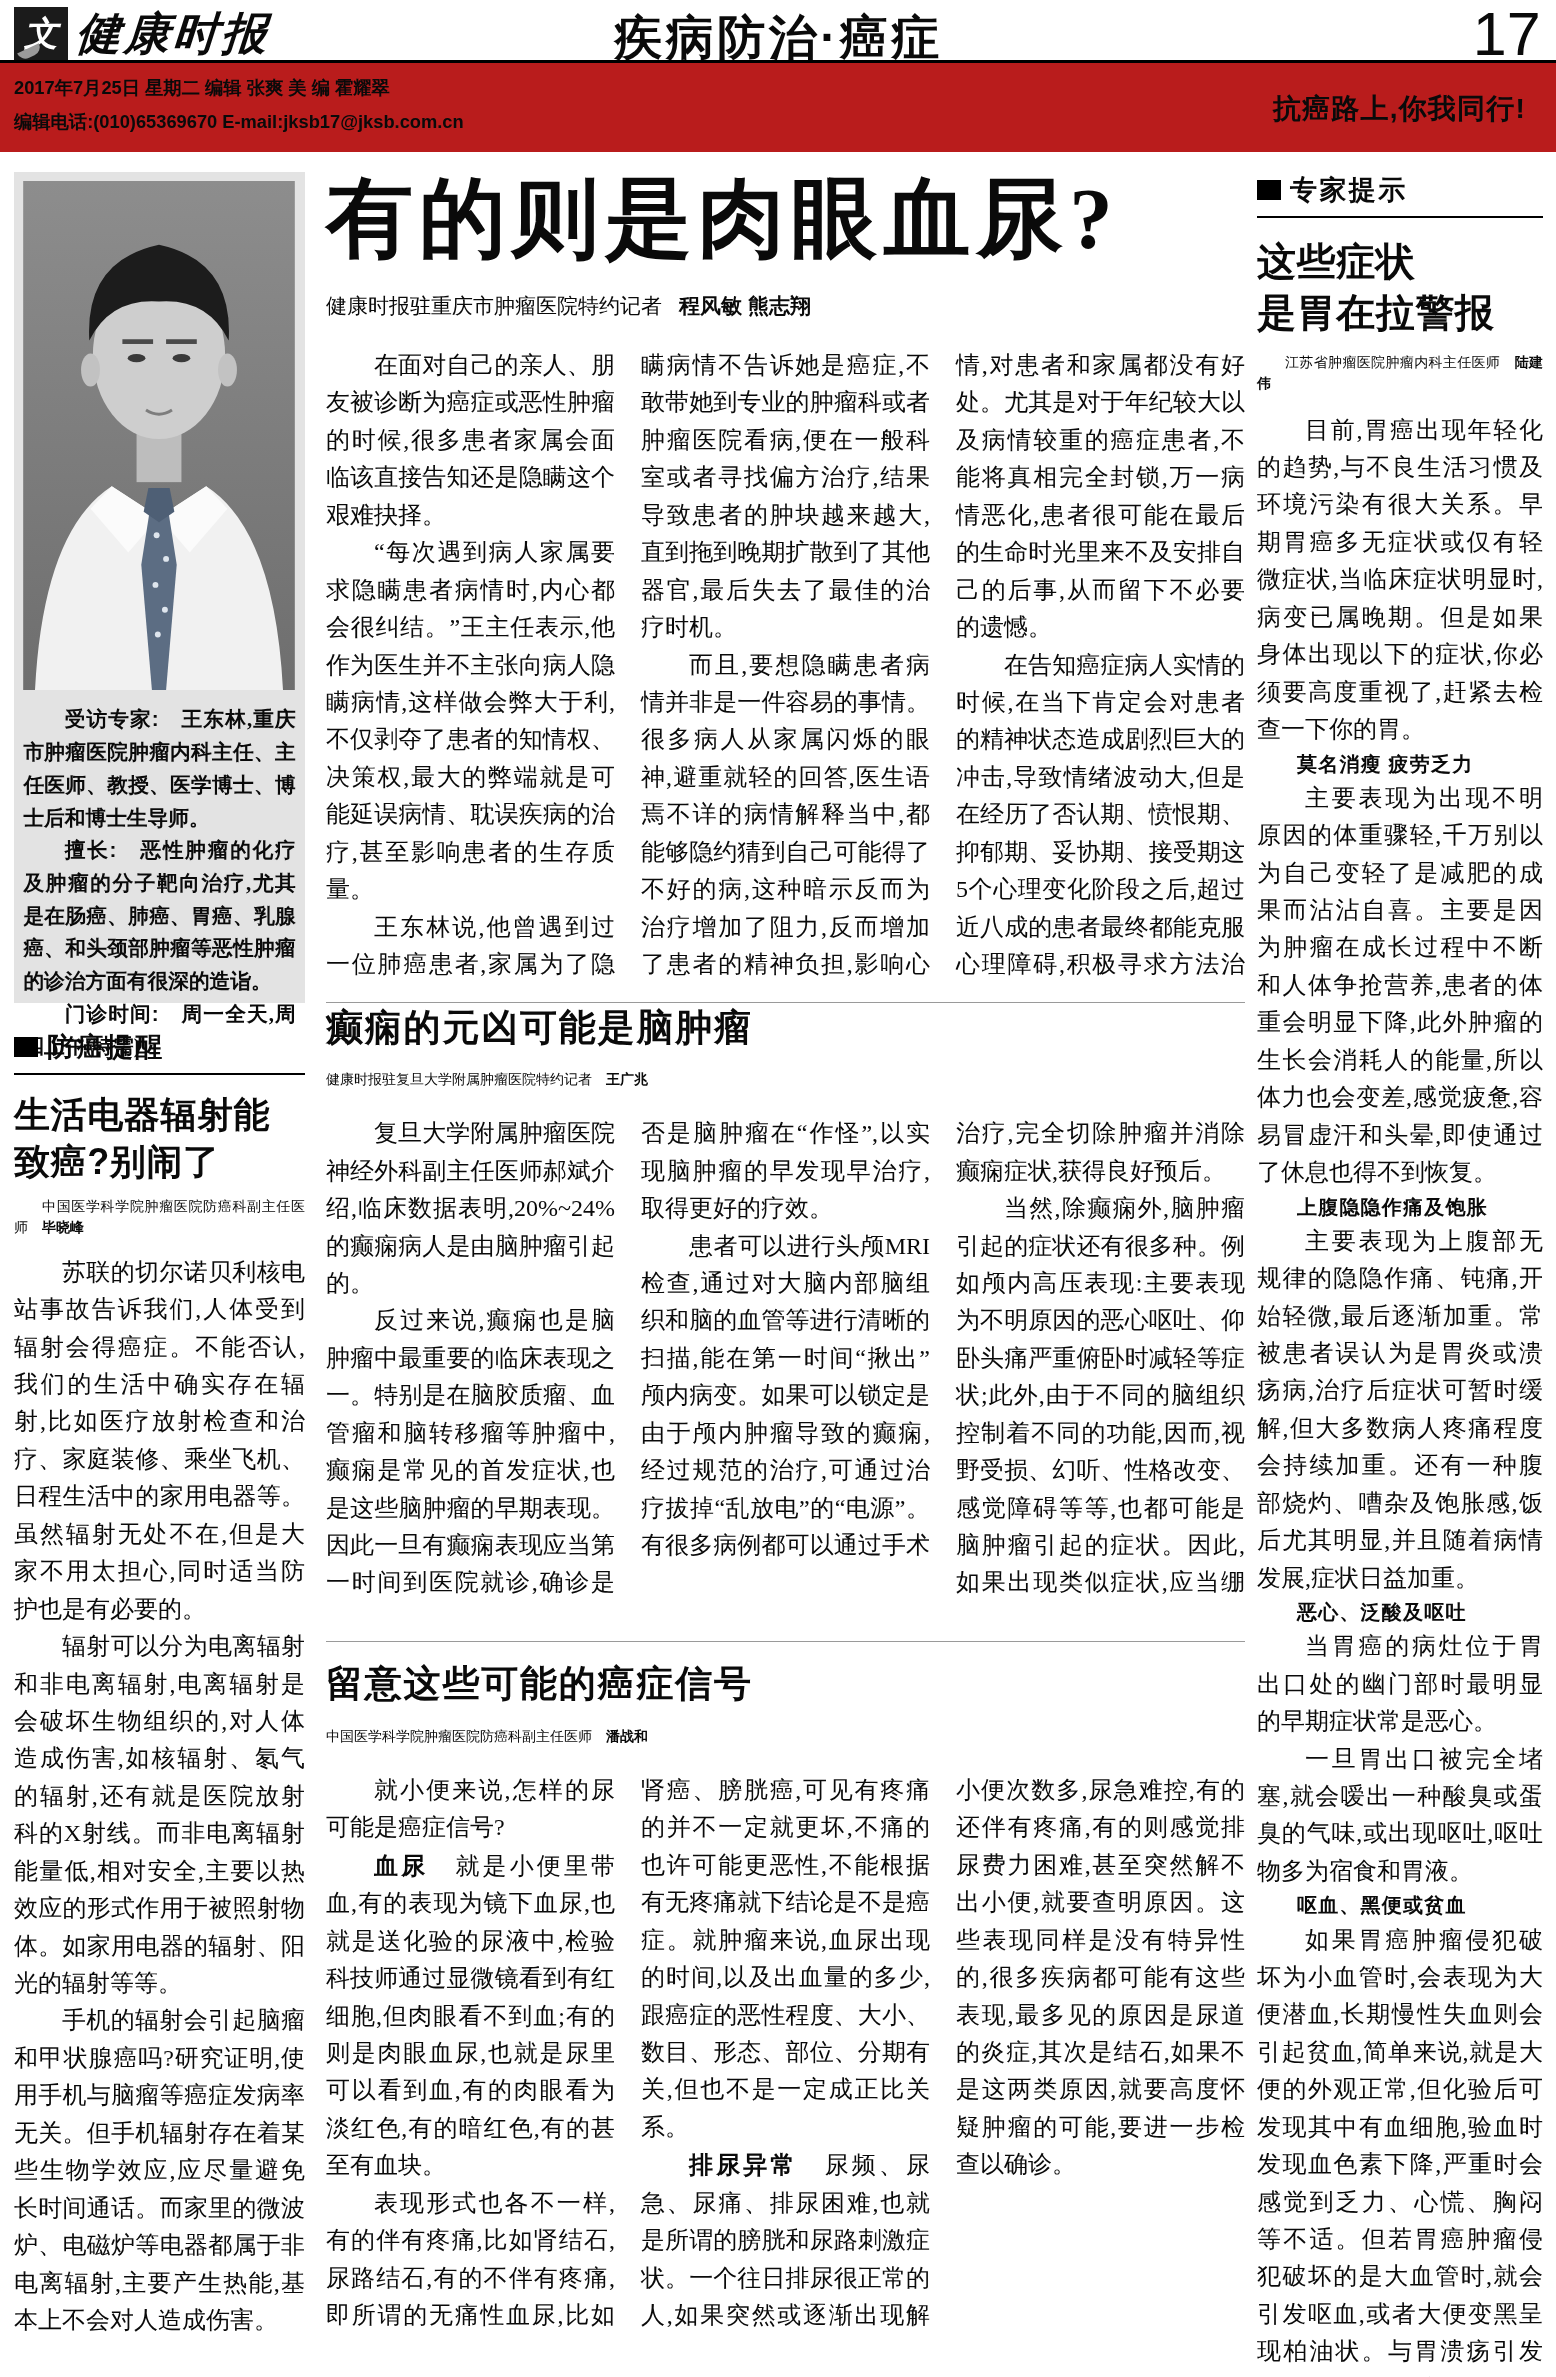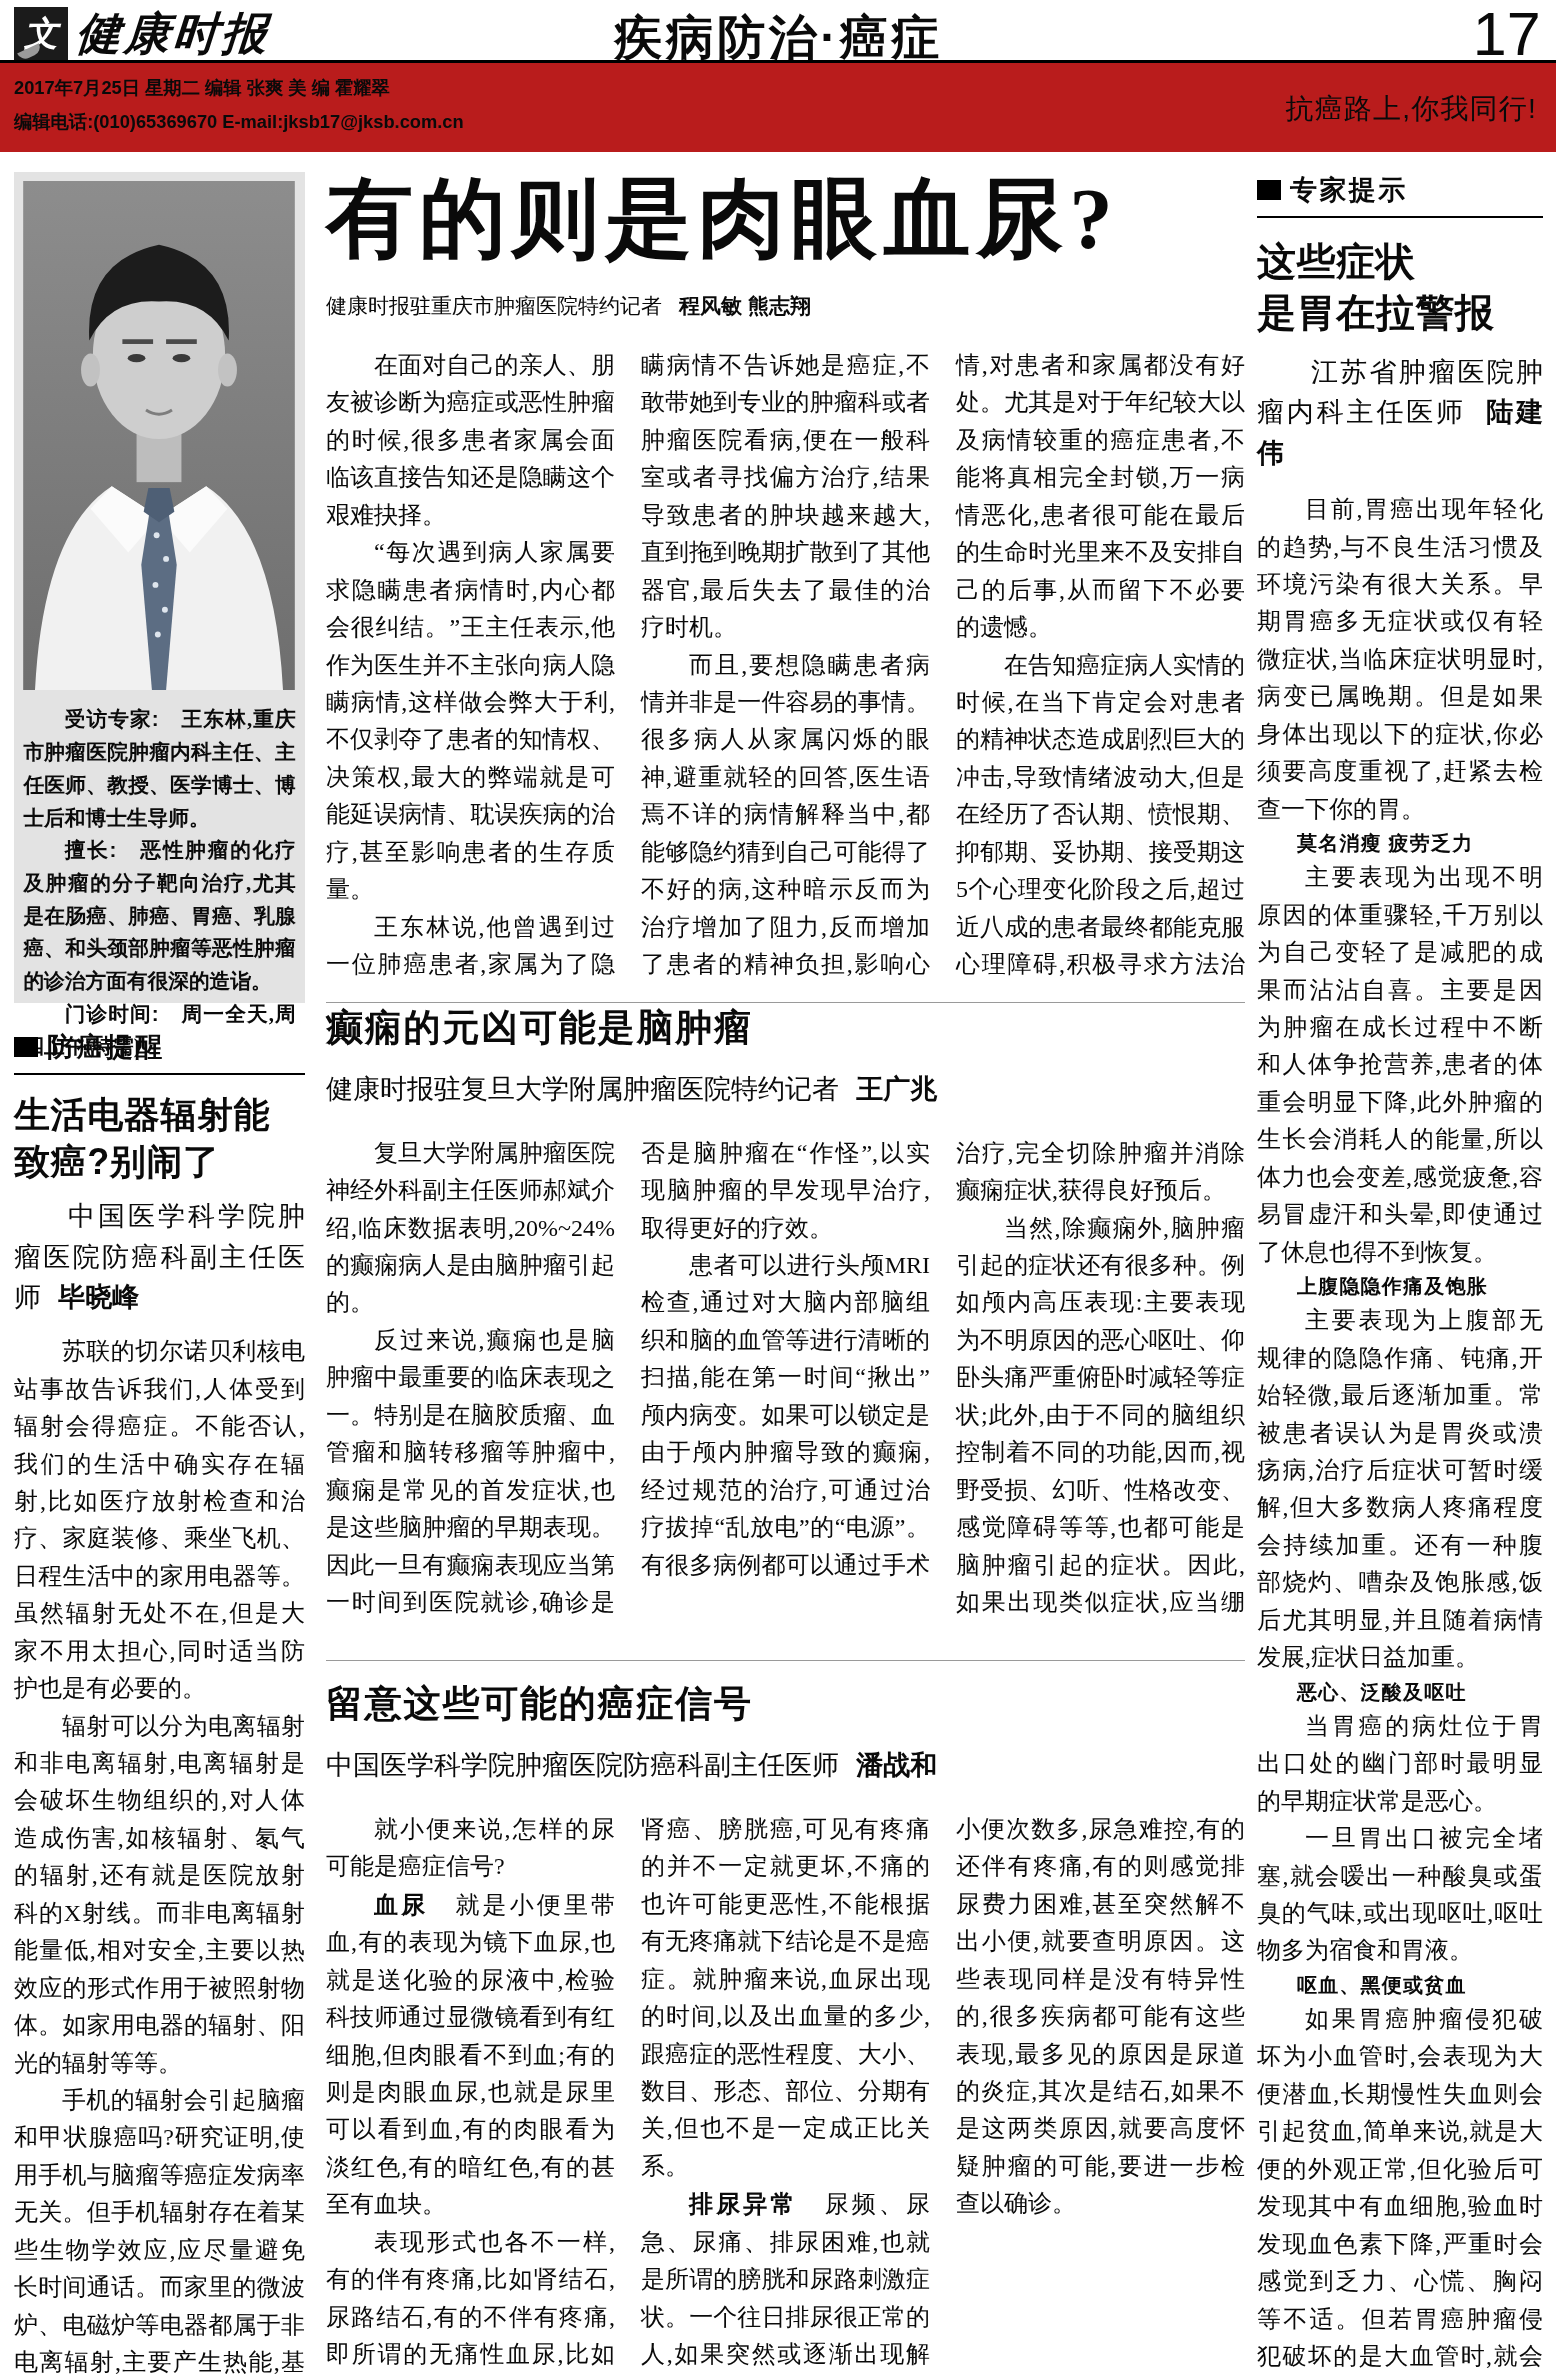"抗癌路上,你我同行!" .slogan { font-weight: 400 -> 700; right: 20px -> 31px }
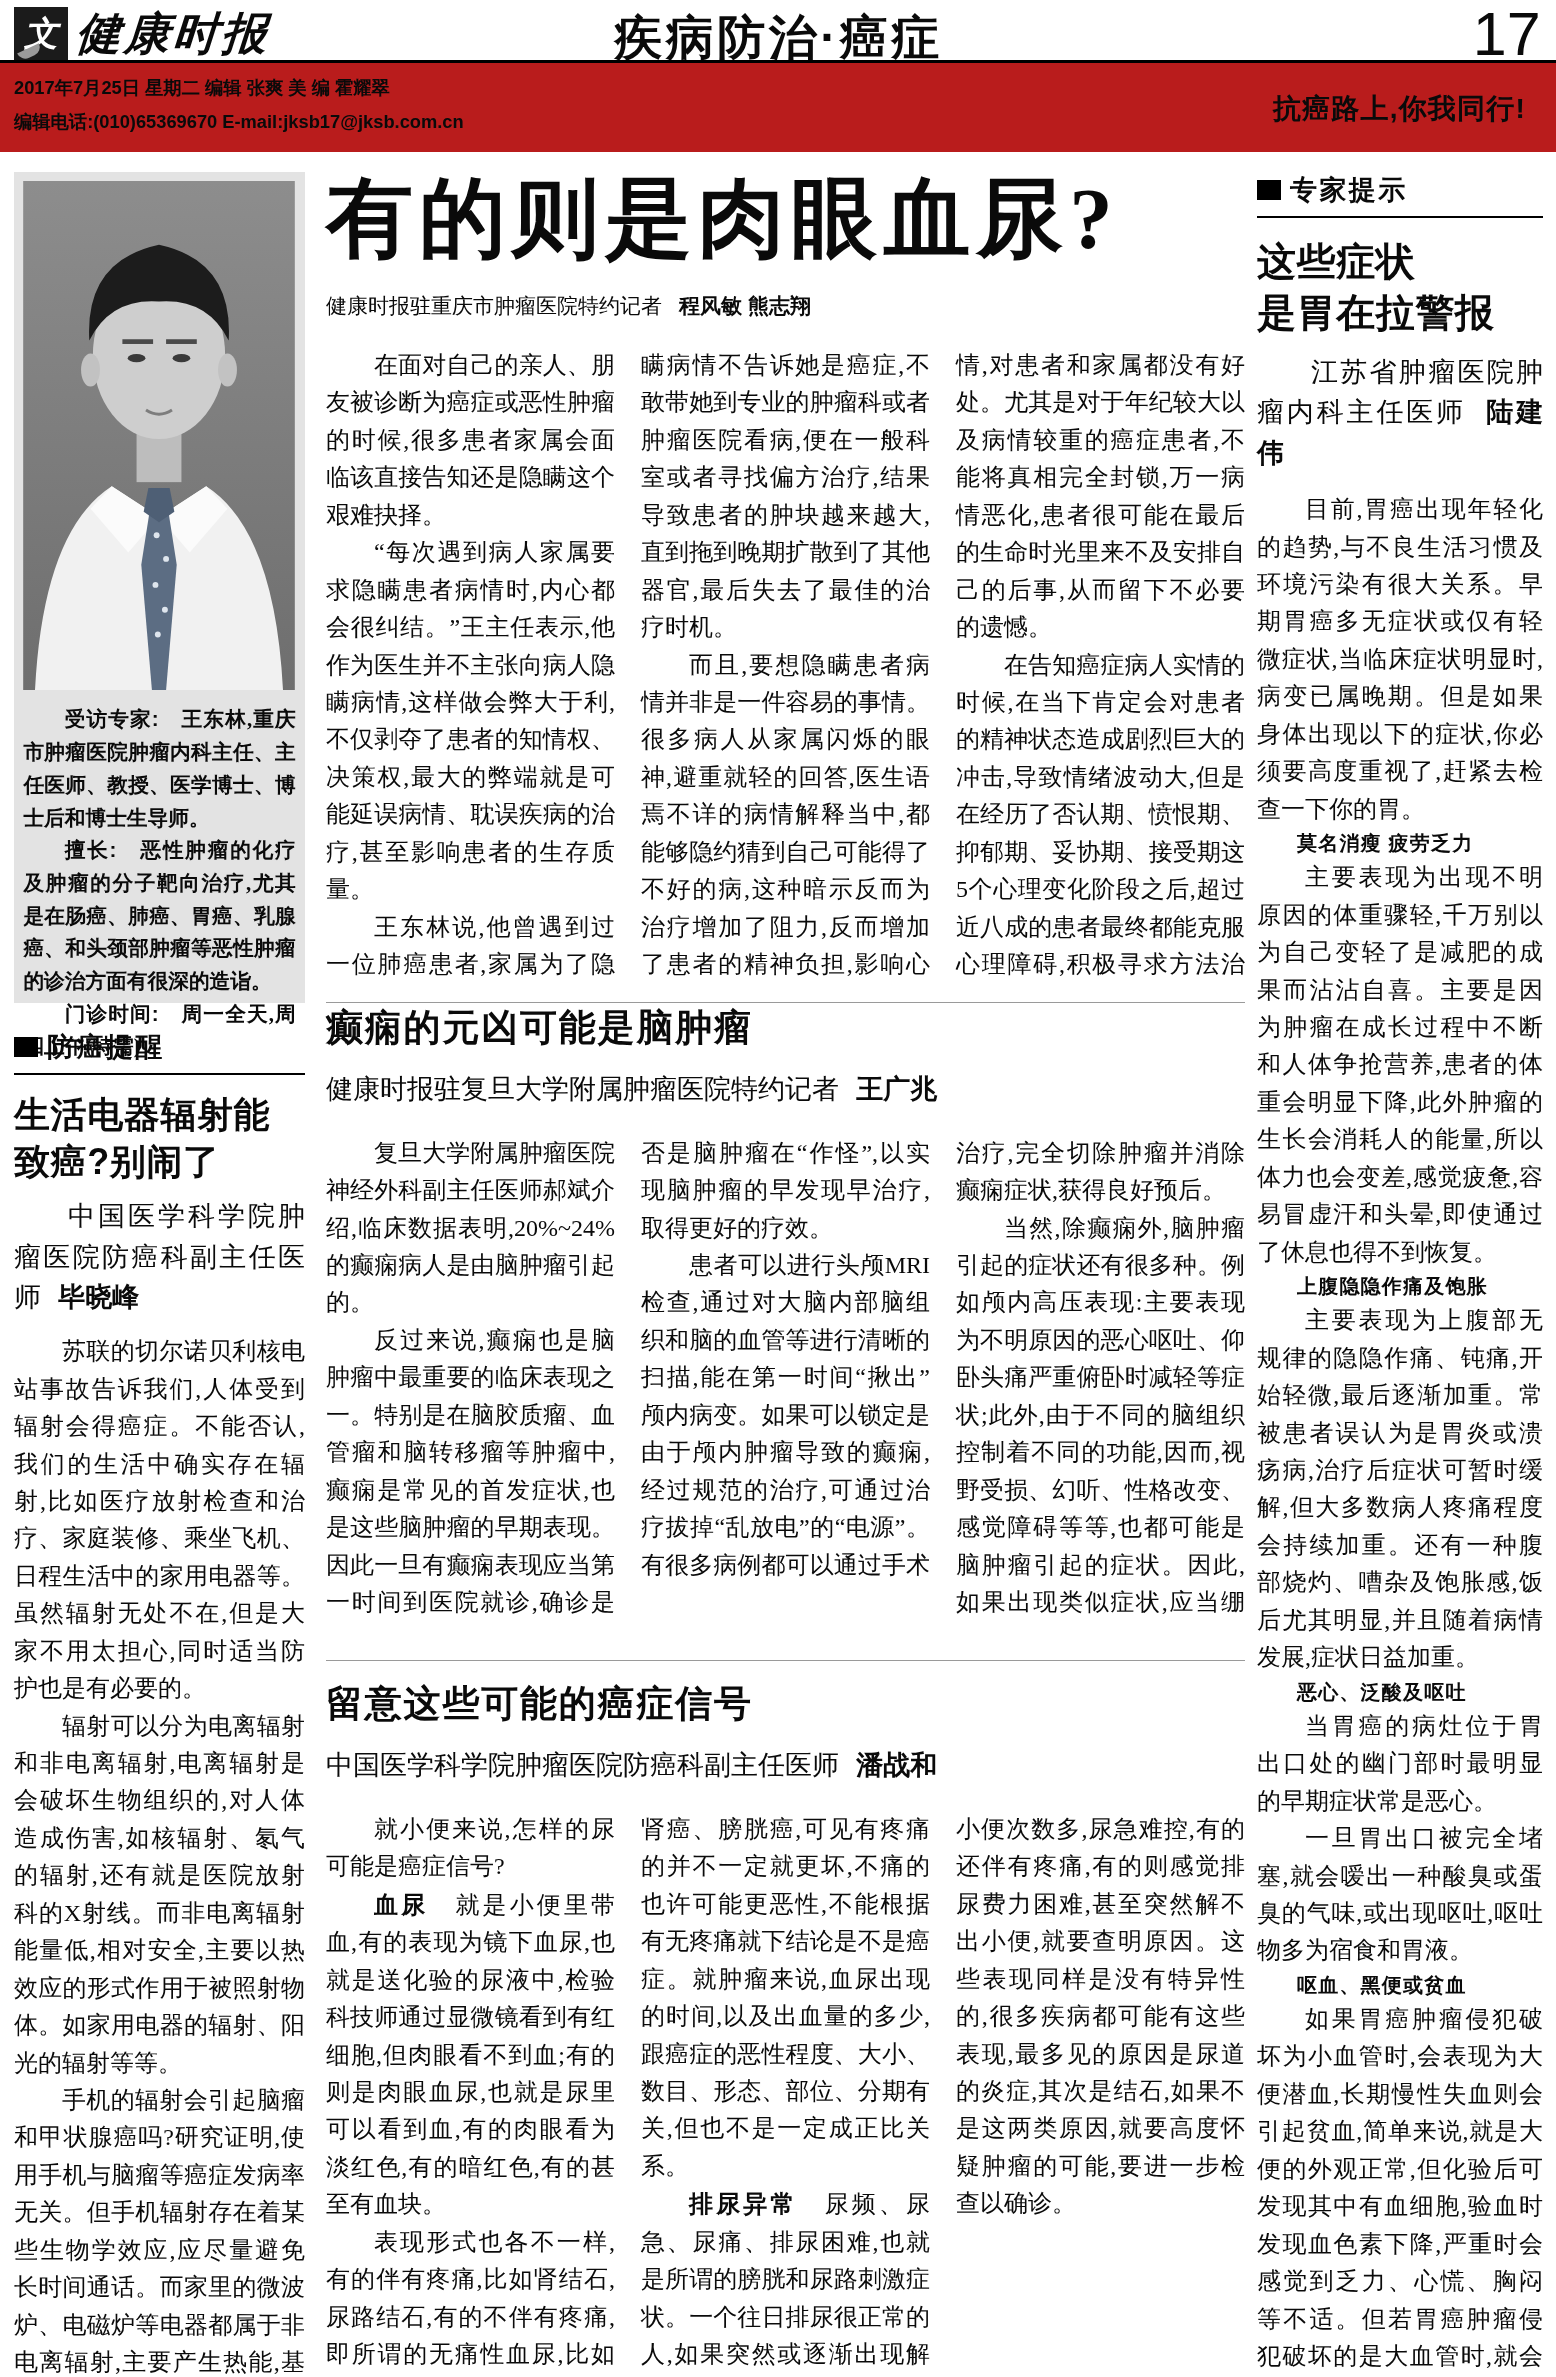"江苏省肿瘤医院肿瘤内科主任医师 陆建伟" .byline { font-size: 27px -> 14px }
